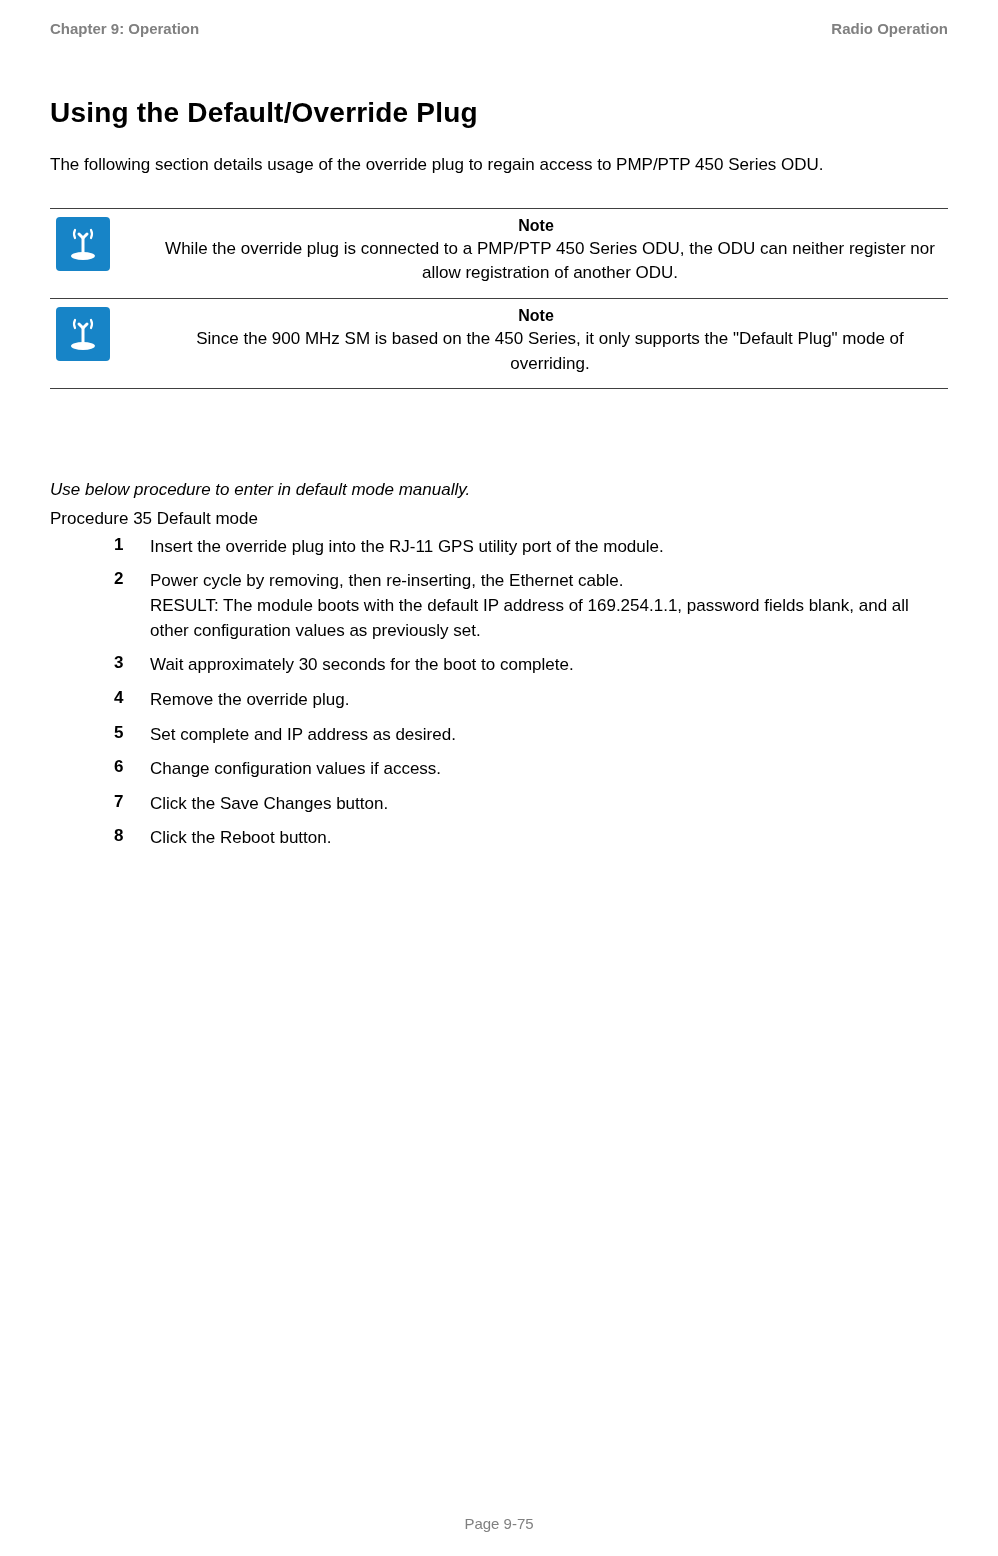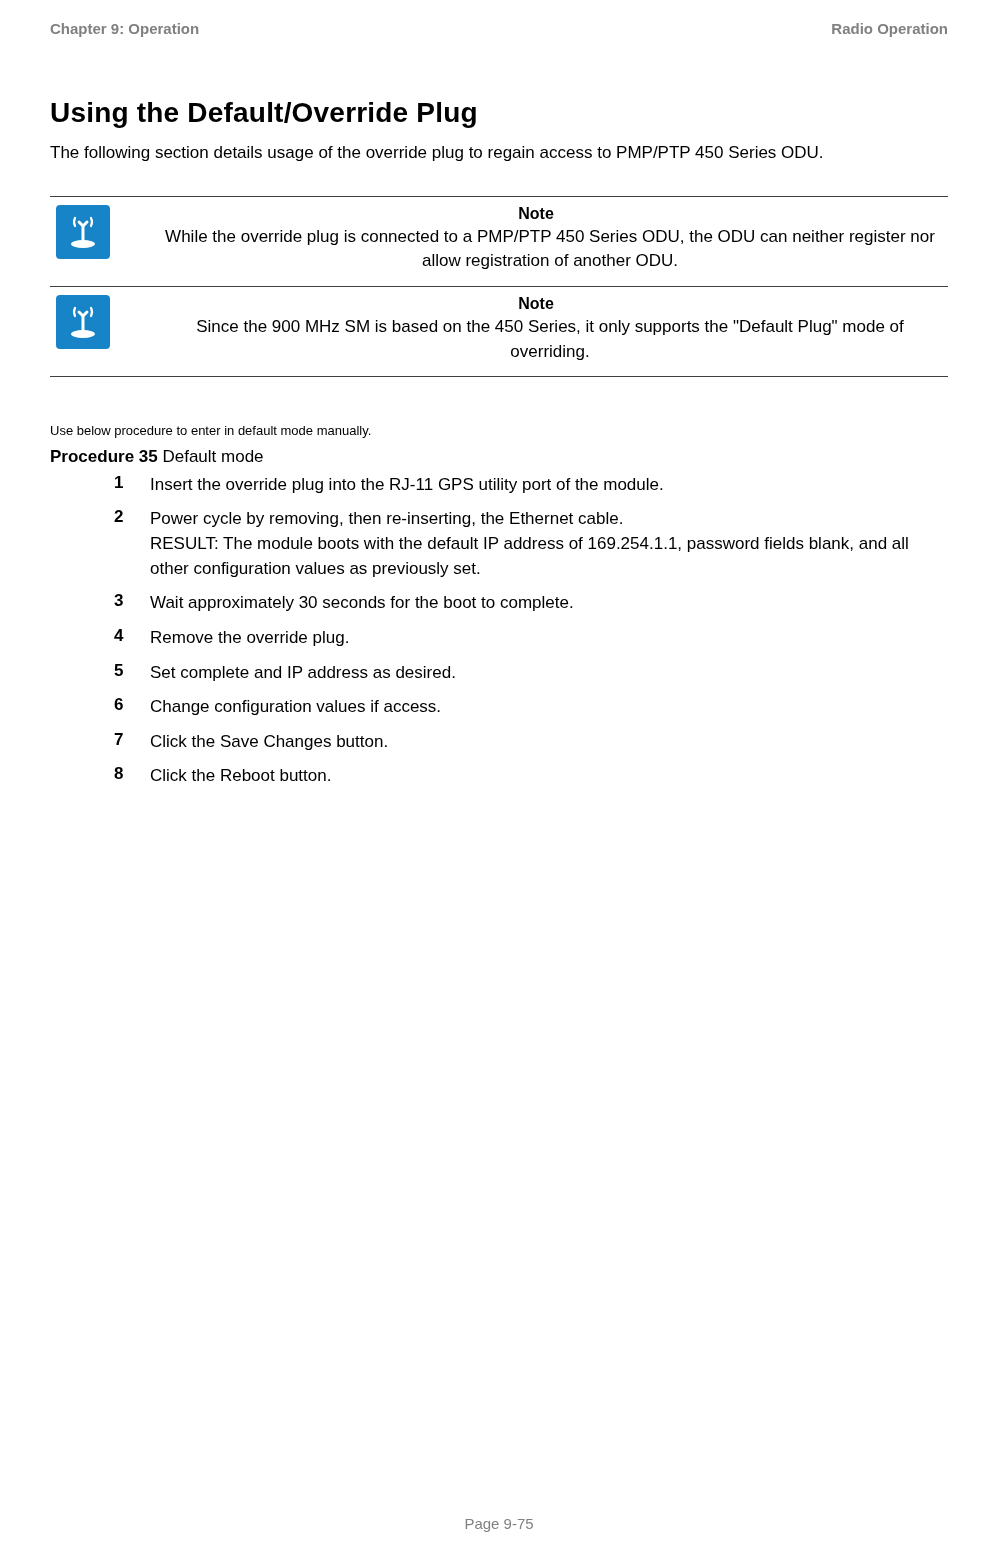"Using the Default/Override Plug" .heading { margin-bottom: 12px -> 24px }
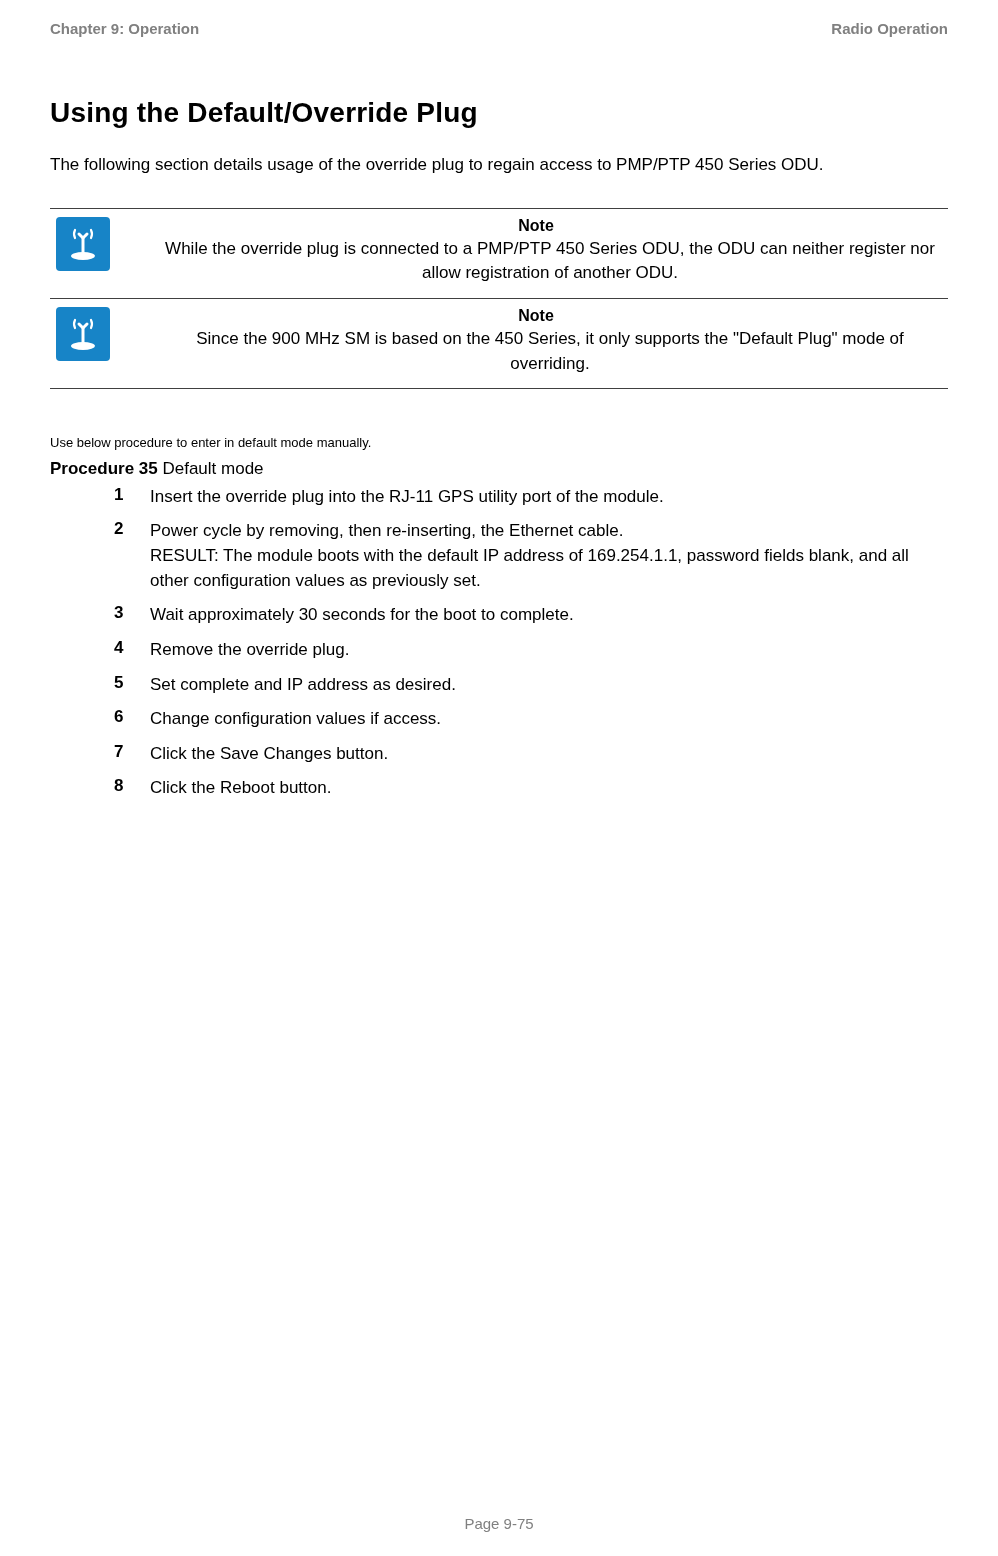"Use below procedure to enter" .subtext { font-size: 13px -> 17px; font-style: none -> italic; margin-top: 44px -> 88px }
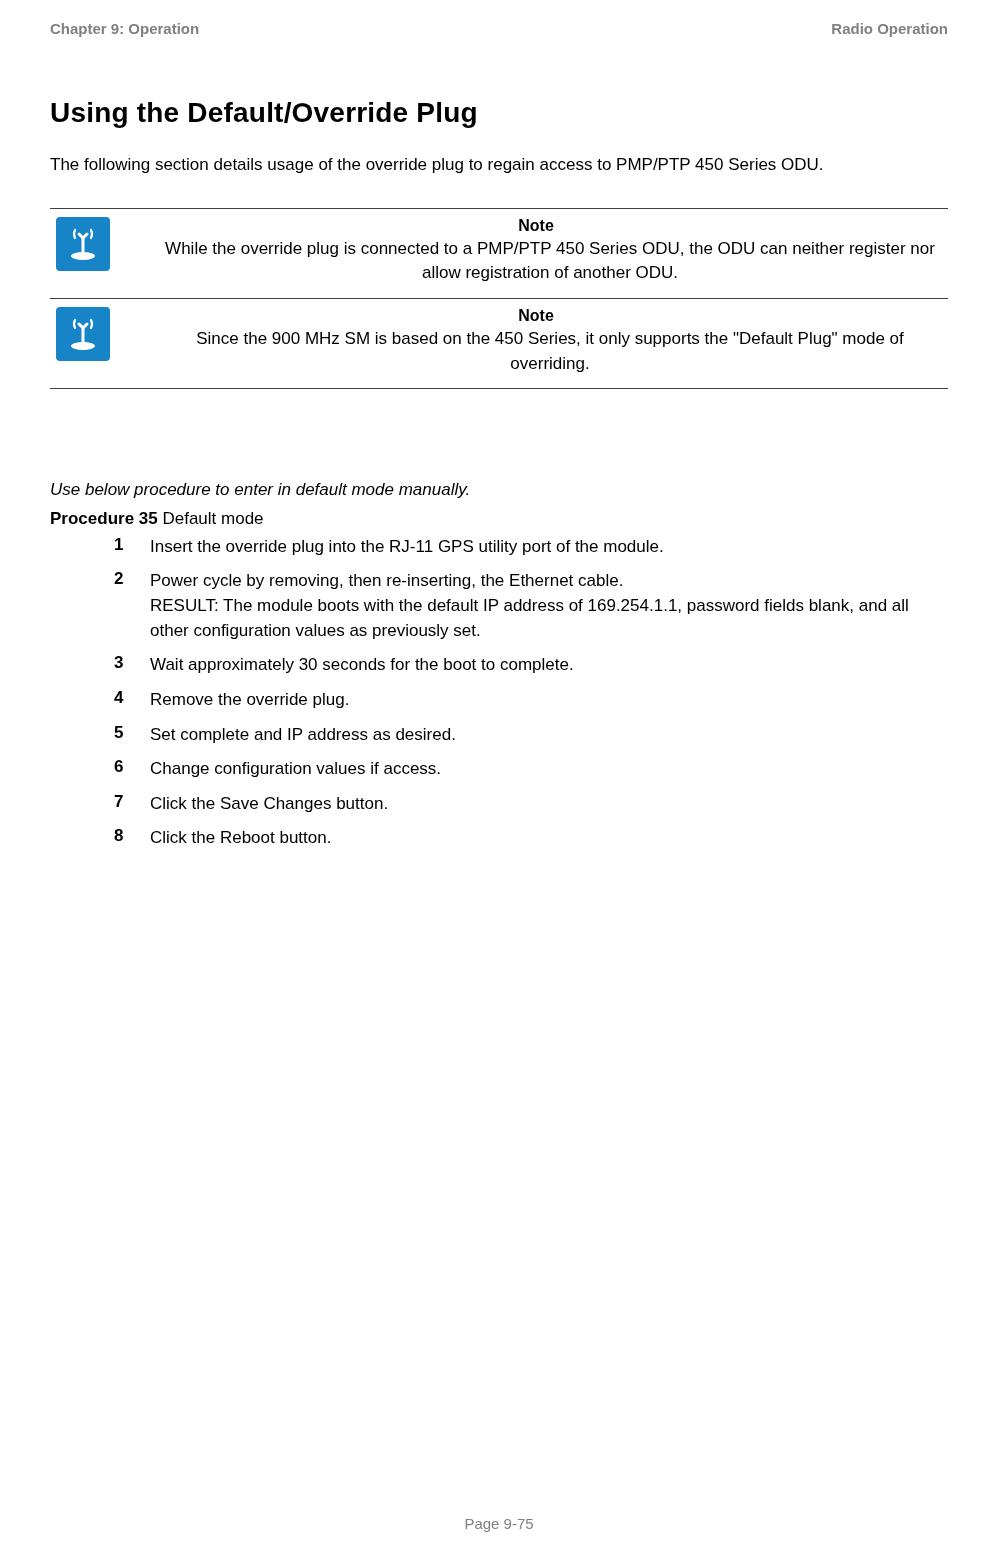"Procedure 35" .procedure-line b { font-weight: bold -> normal }
